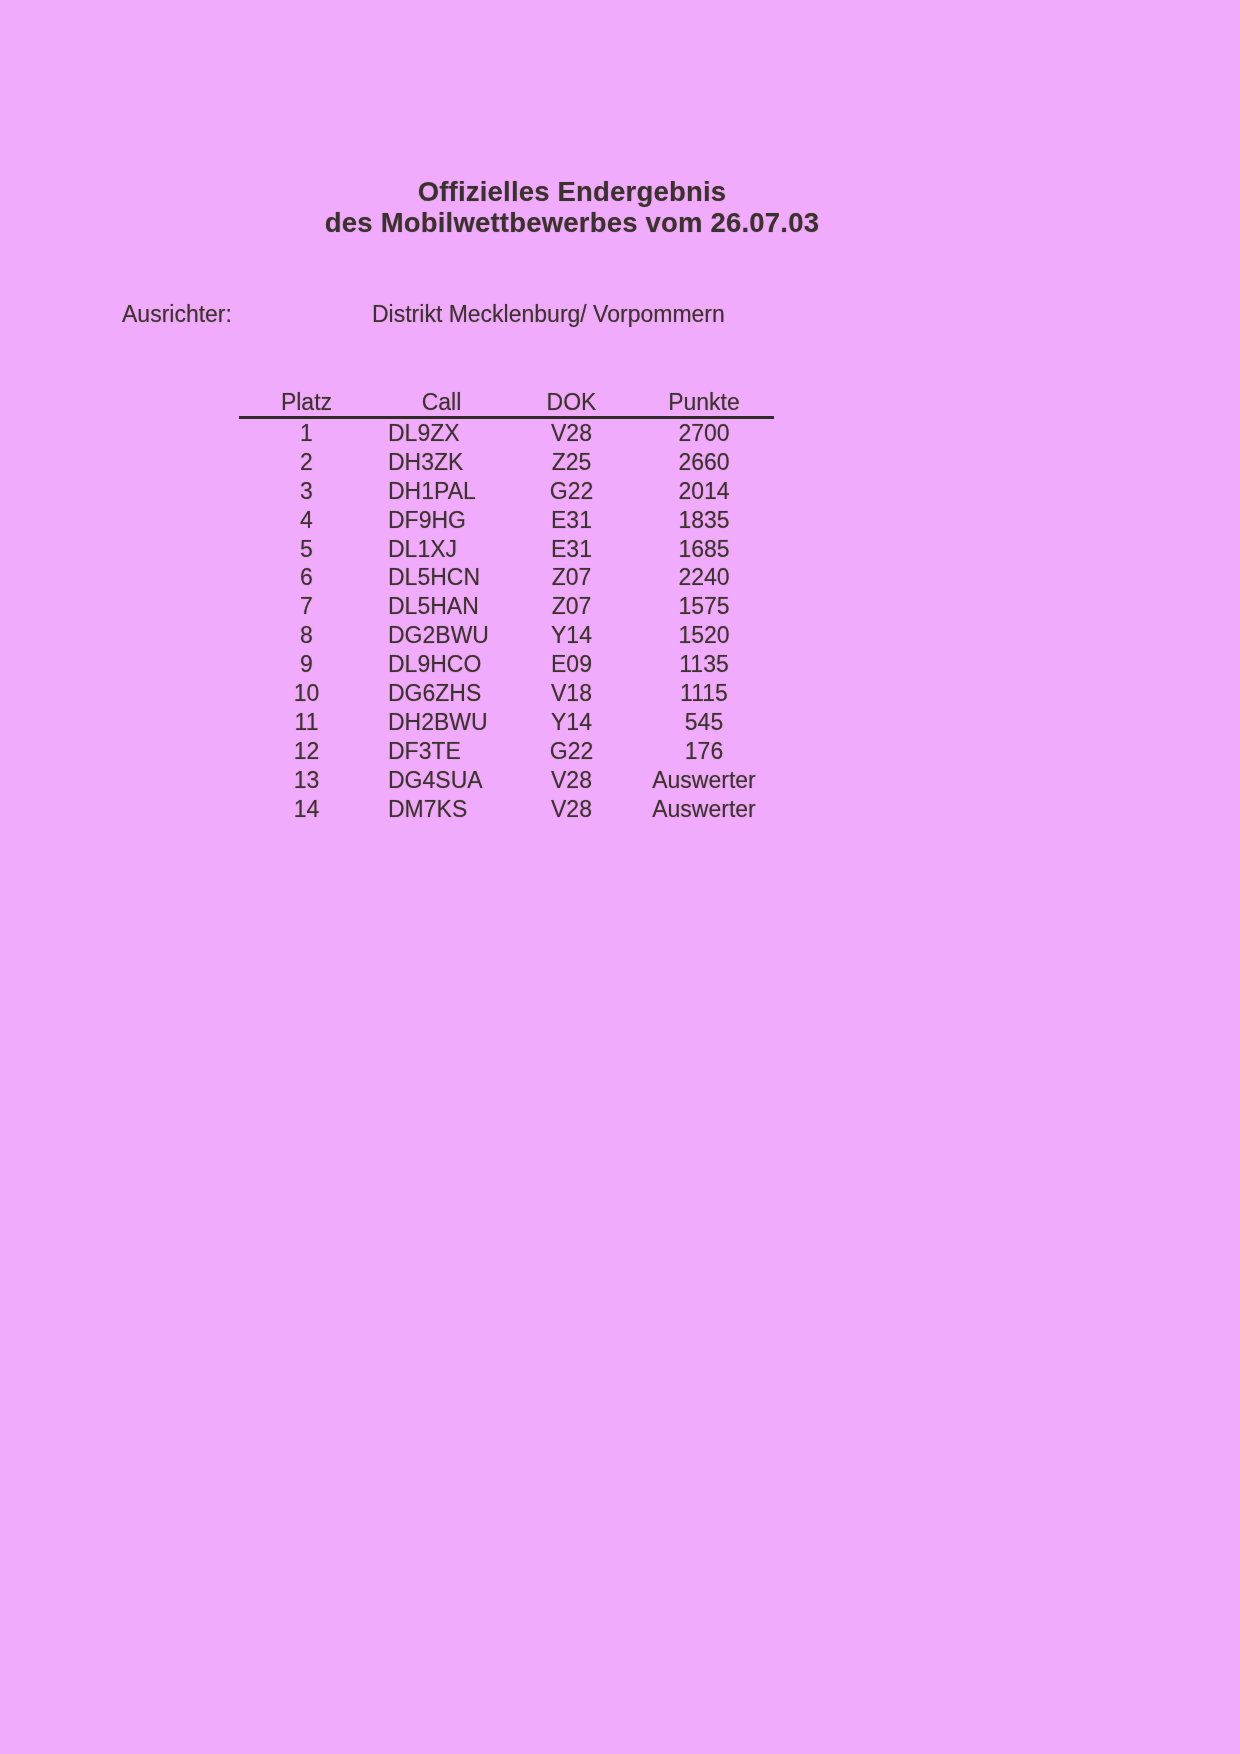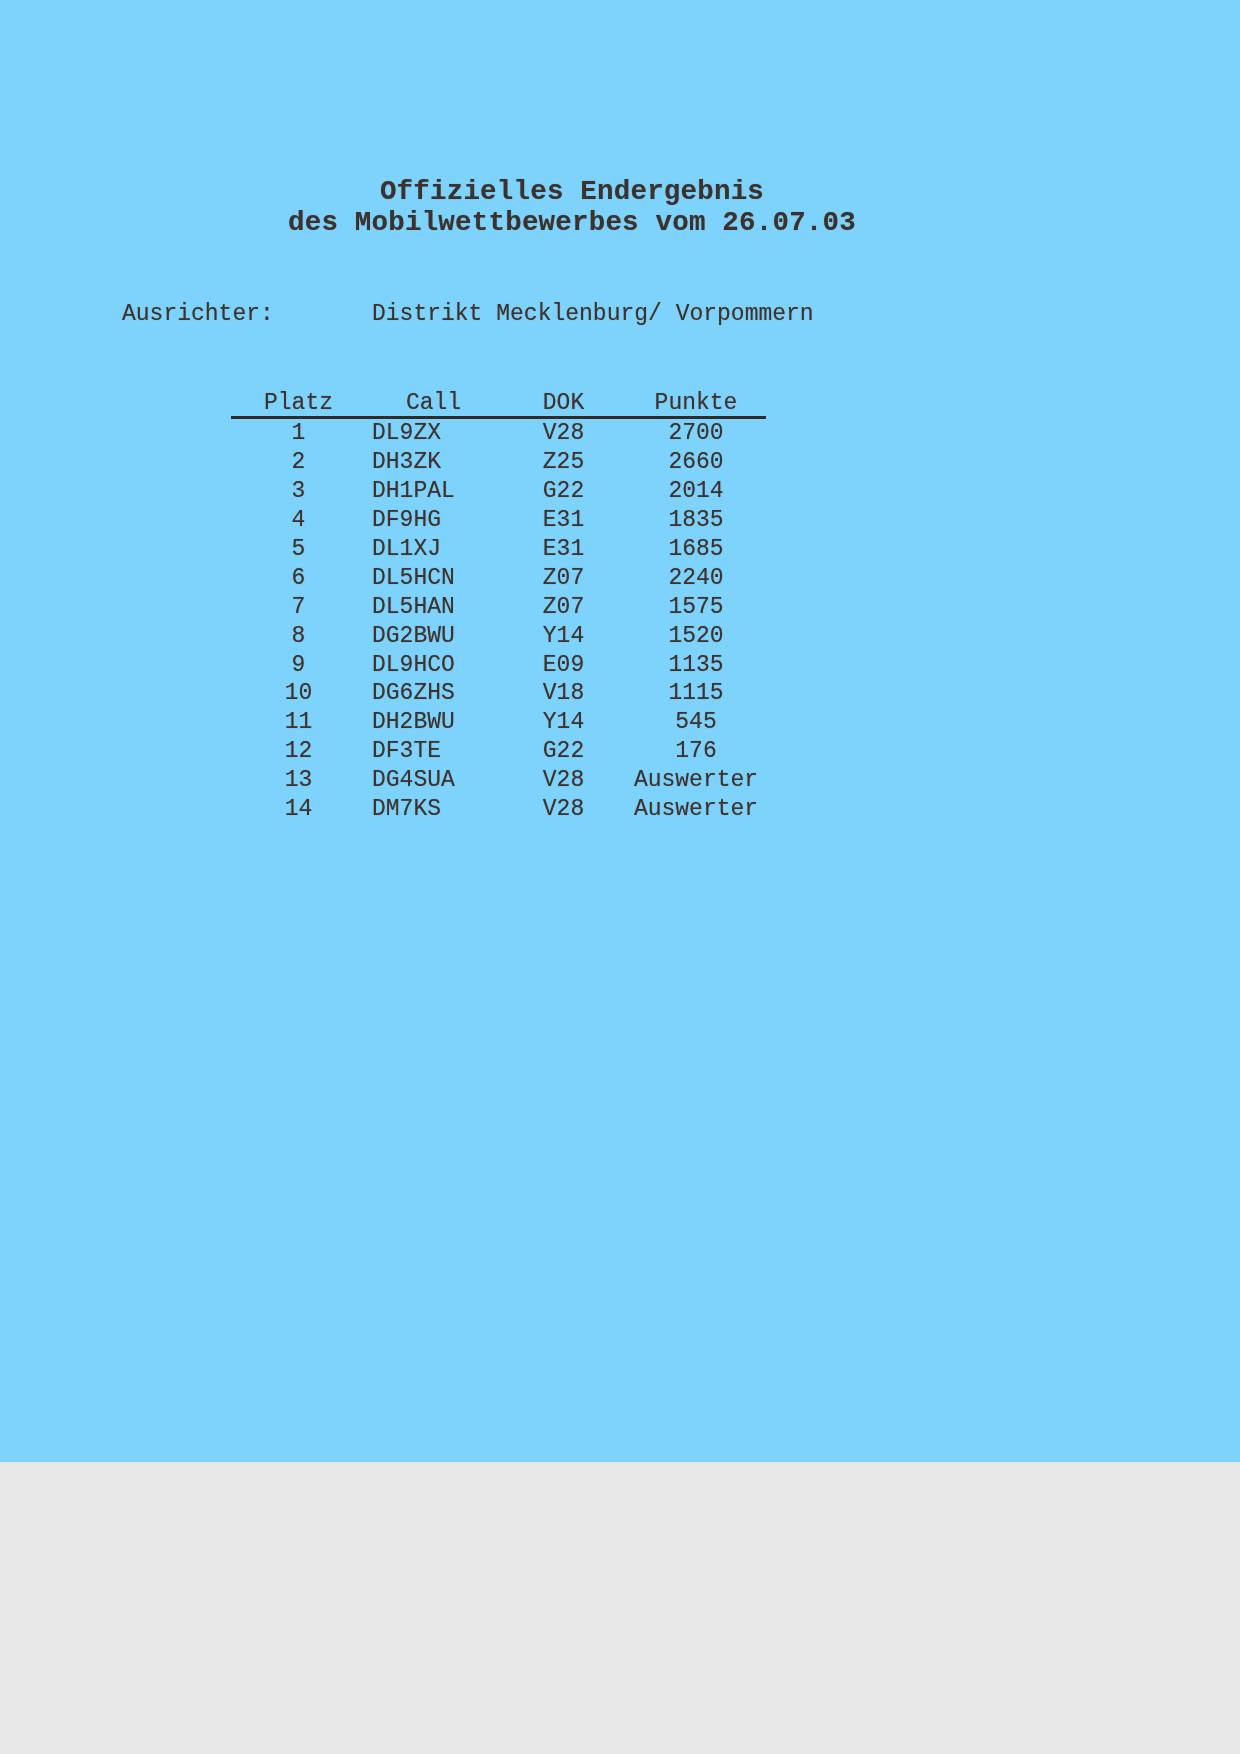"Offizielles Endergebnis" .page { background: #7dd3fc -> #f0abfc; font-family: Liberation Mono, monospace -> Liberation Sans, sans-serif; height: 1462px -> 1754px }
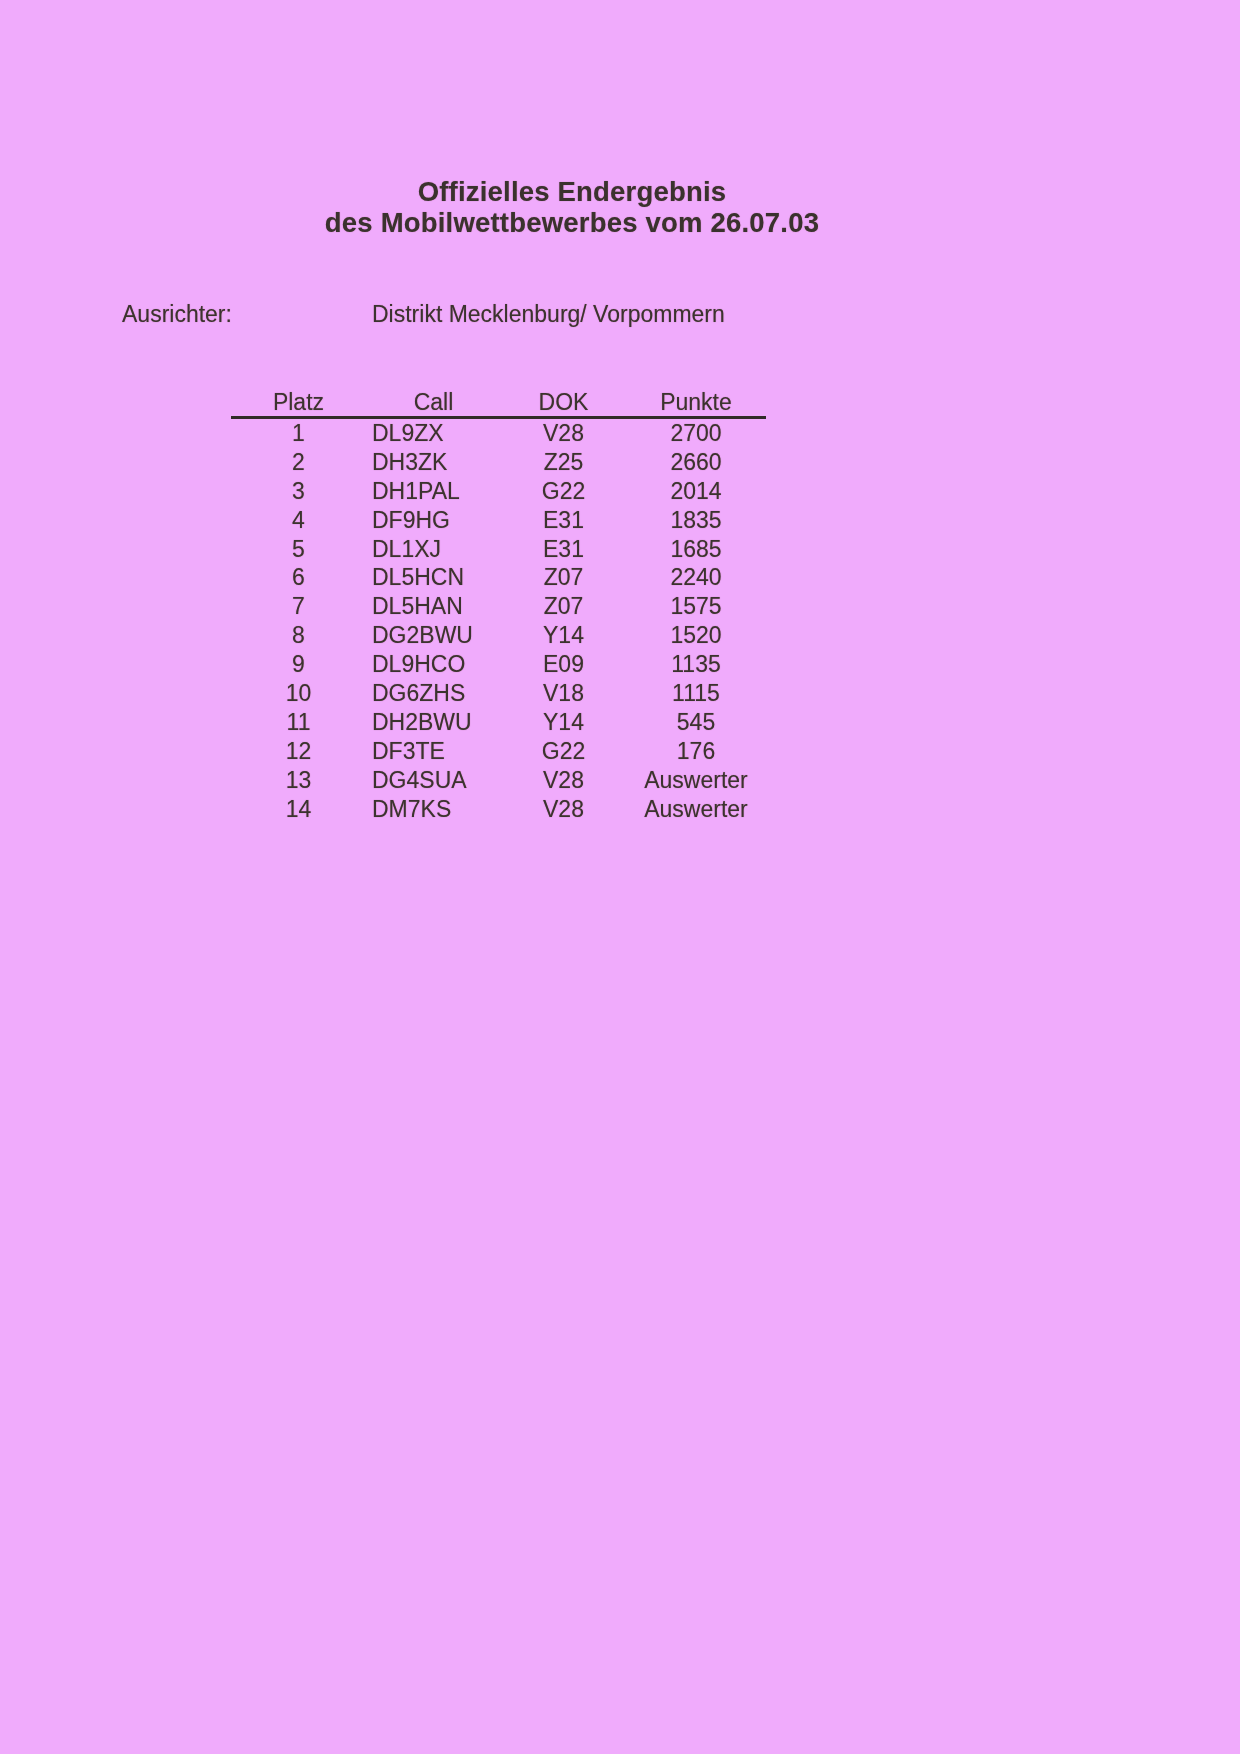"Platz" .results-table { left: 231px -> 239px }
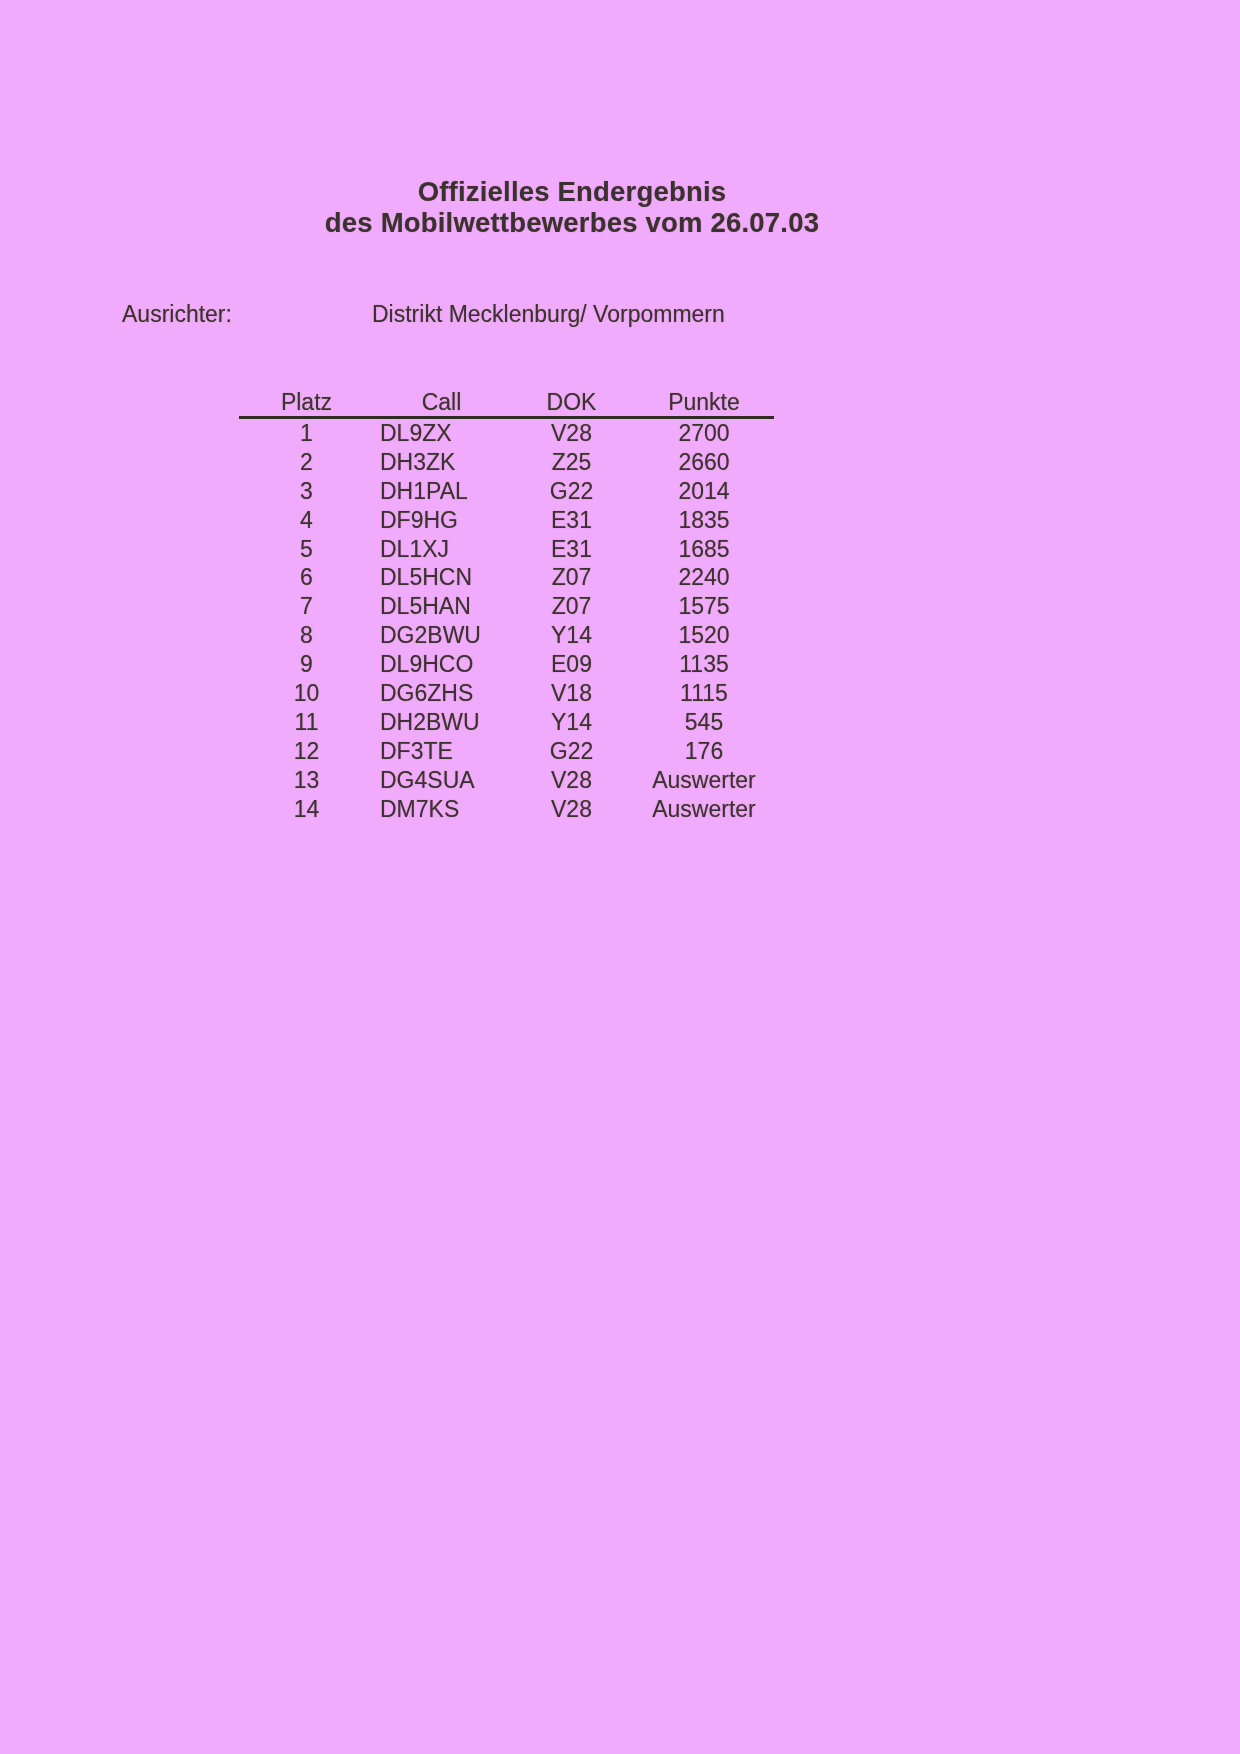"DL9ZX" .cell.call { margin-left: none -> 8px }
